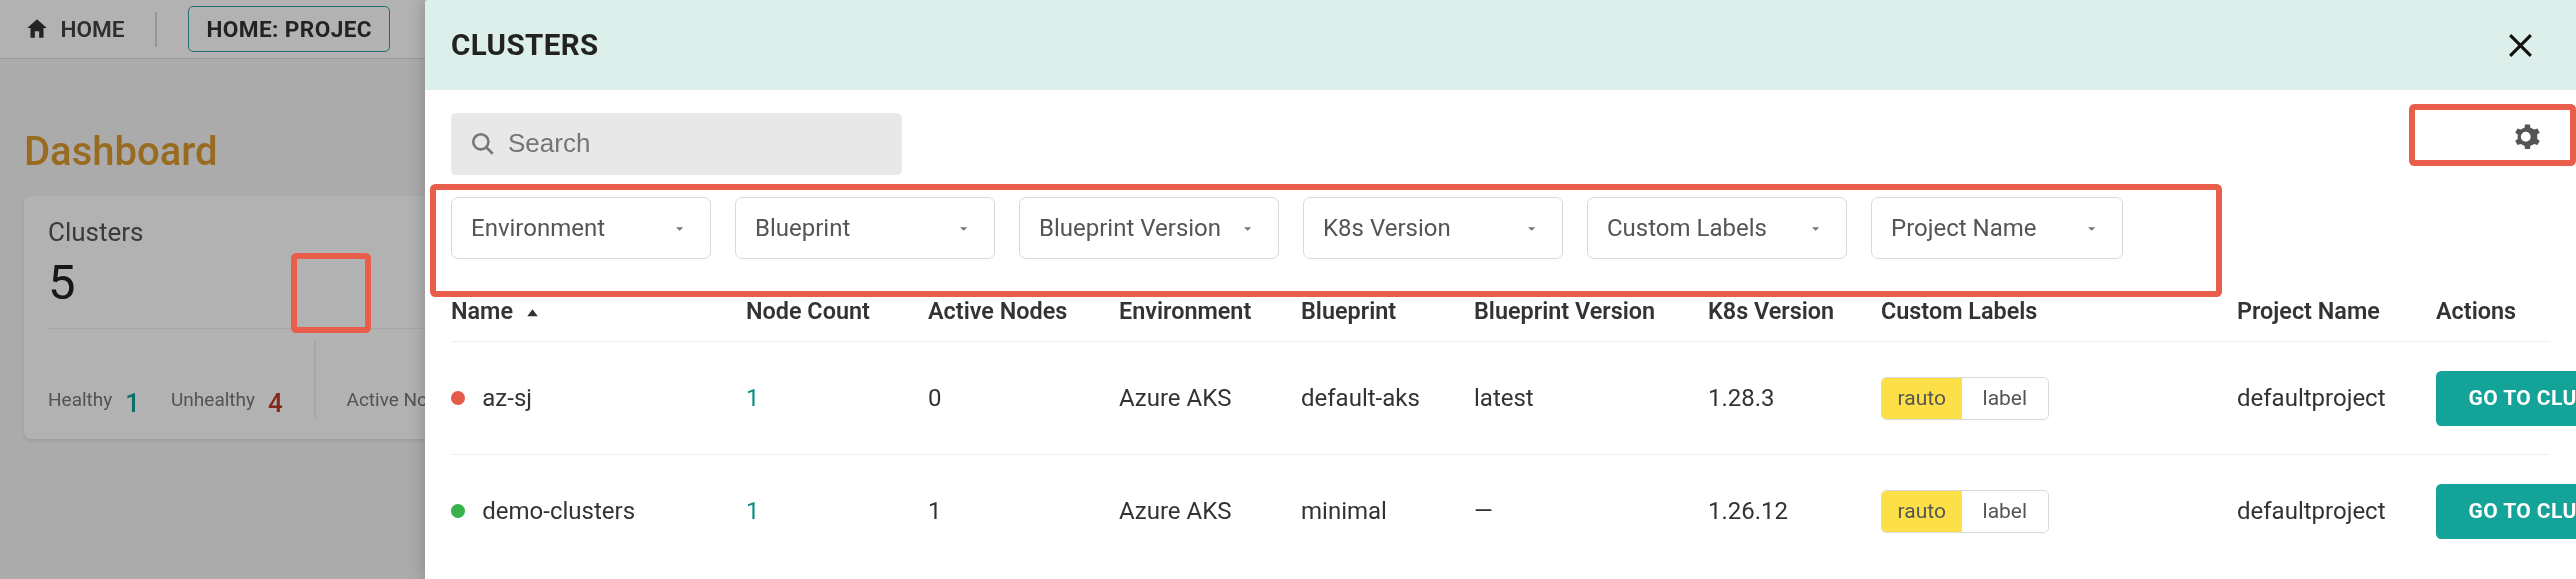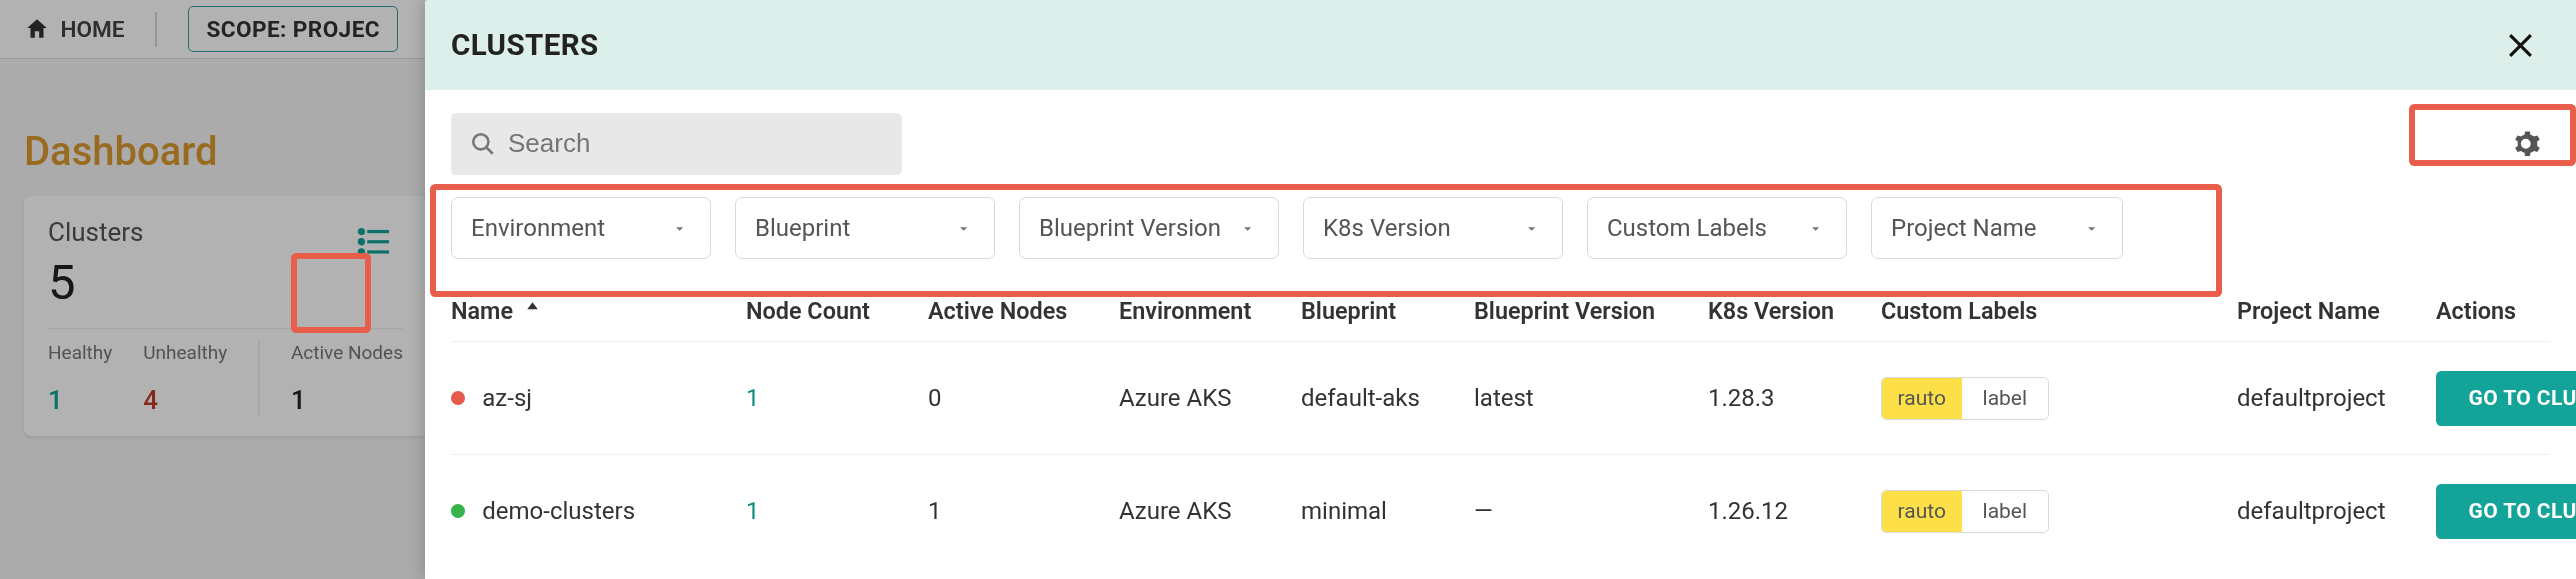"SCOPE: PROJEC" span { text: SCOPE -> HOME }
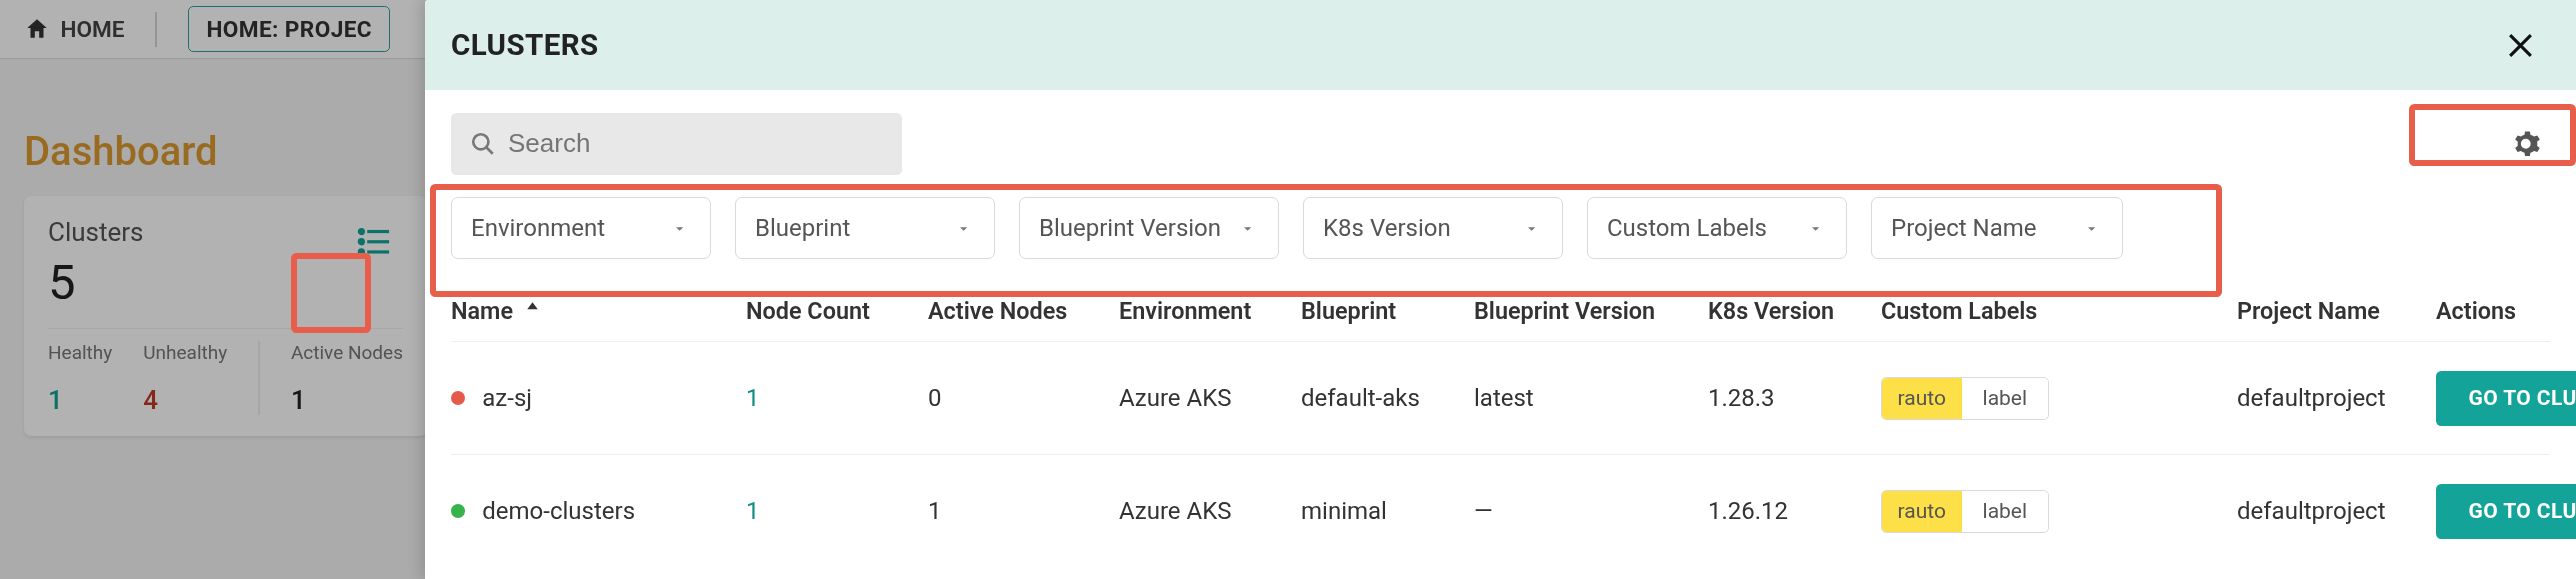"Search" .toolbar { align-items: center -> none }
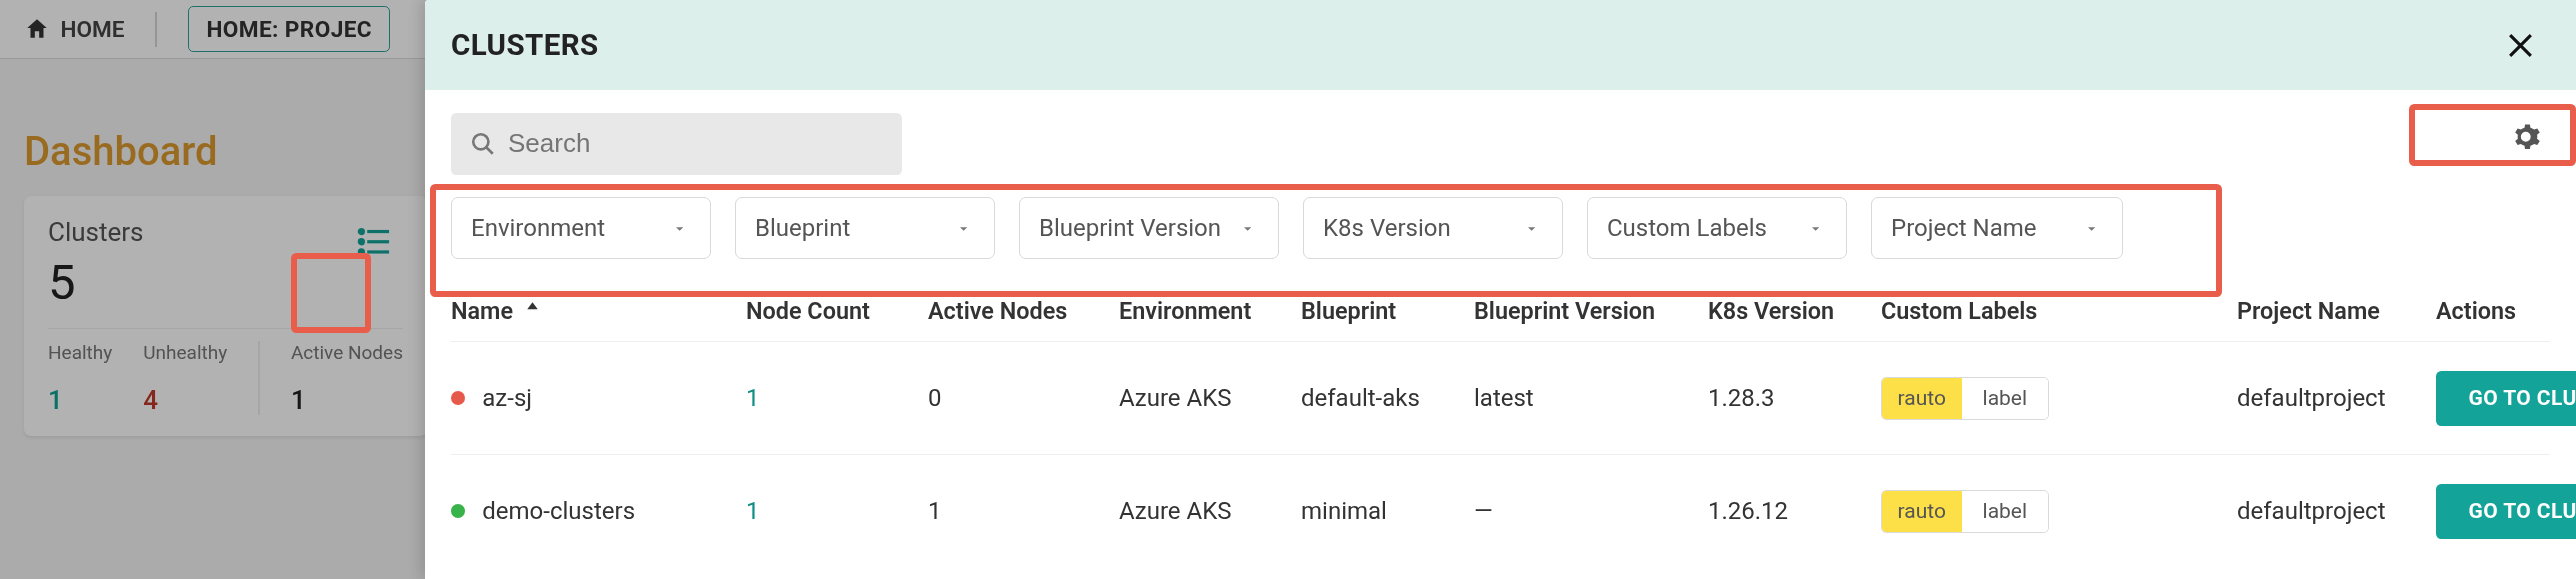"Name" .thead .sort { align-items: flex-start -> flex-end }
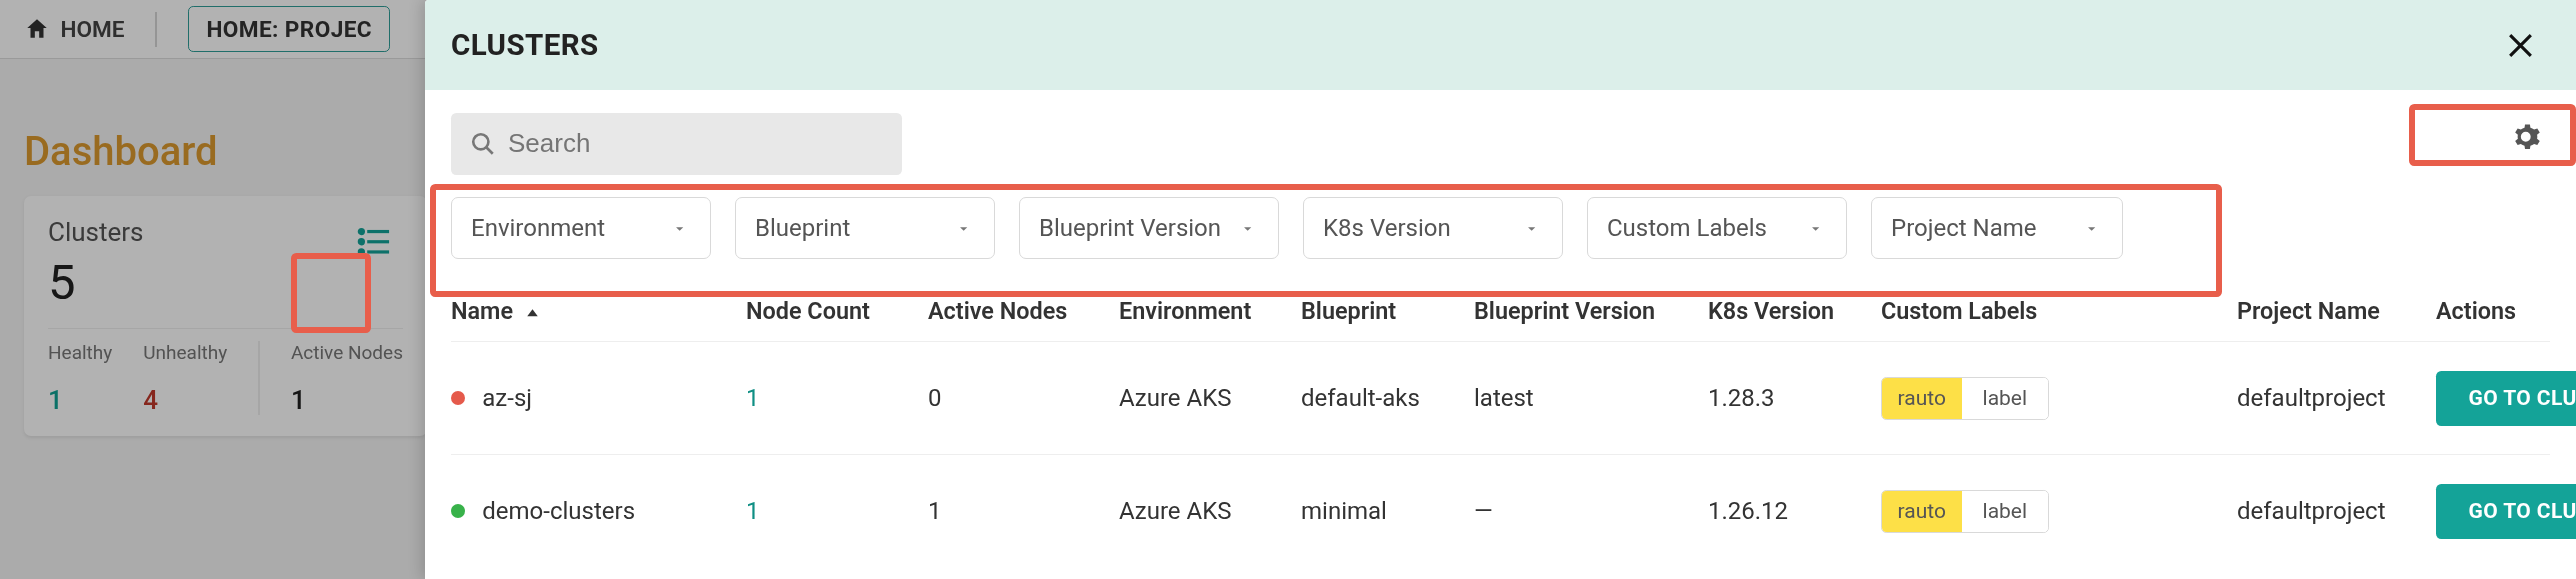"Healthy" .stat { flex-direction: column -> row; gap: 21px -> 13px; margin-top: none -> 47px }
